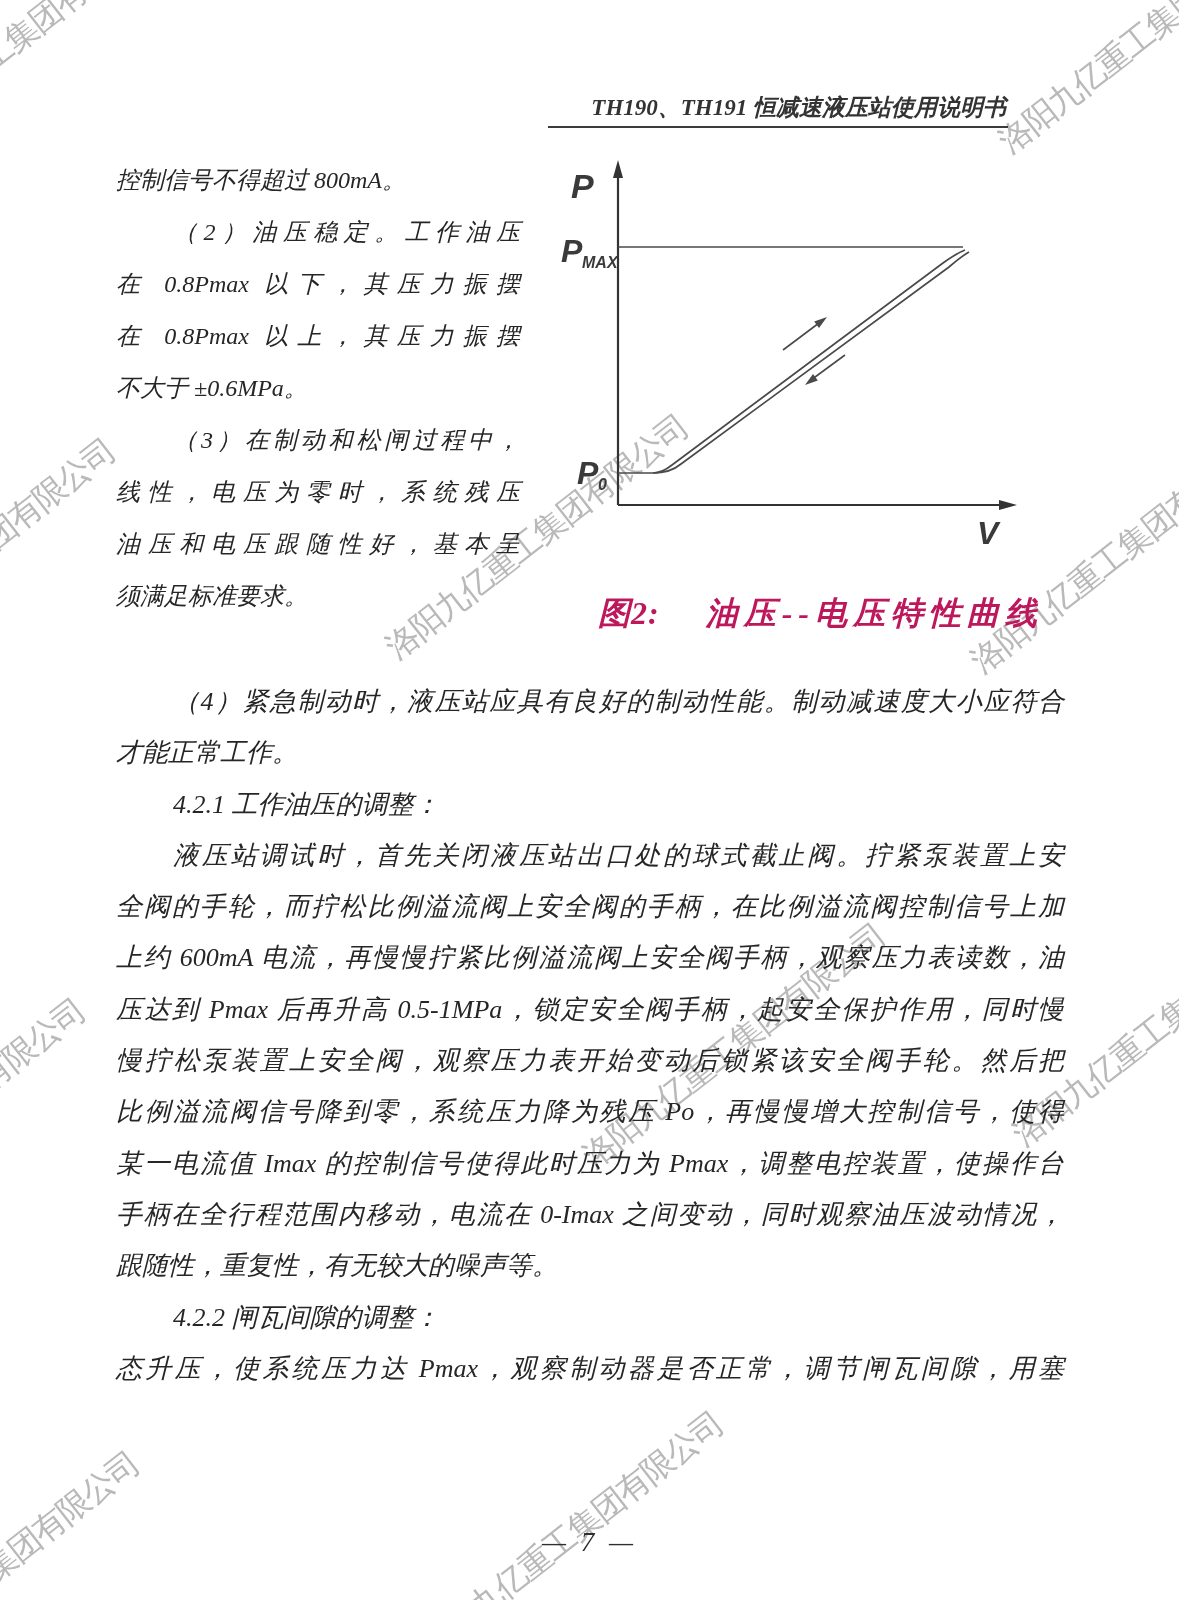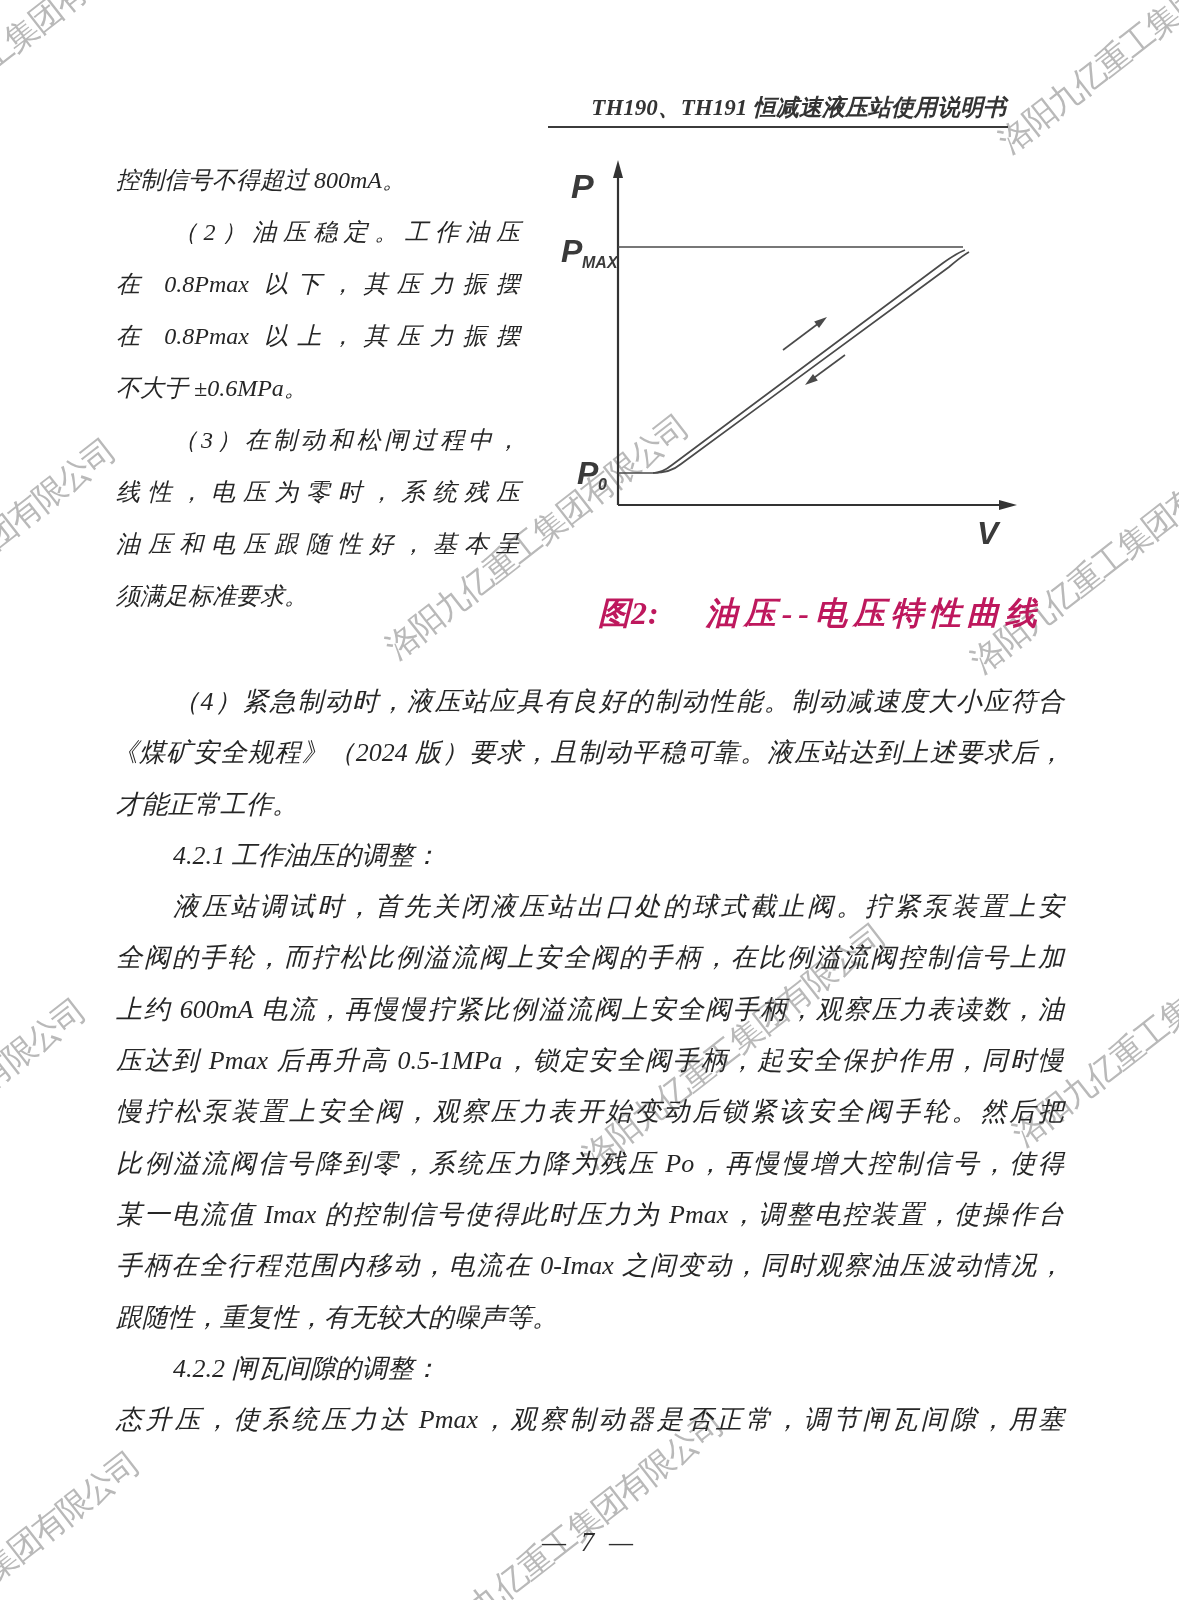"《煤矿安全规程》（2024 版）要求，且制动平稳可靠。液压站达到上述要求后，" div.line { html: <div>《煤矿安全规程》（2024 版）要求，且制动平稳可靠。液压站达到上述要求后，</div> -> none }
